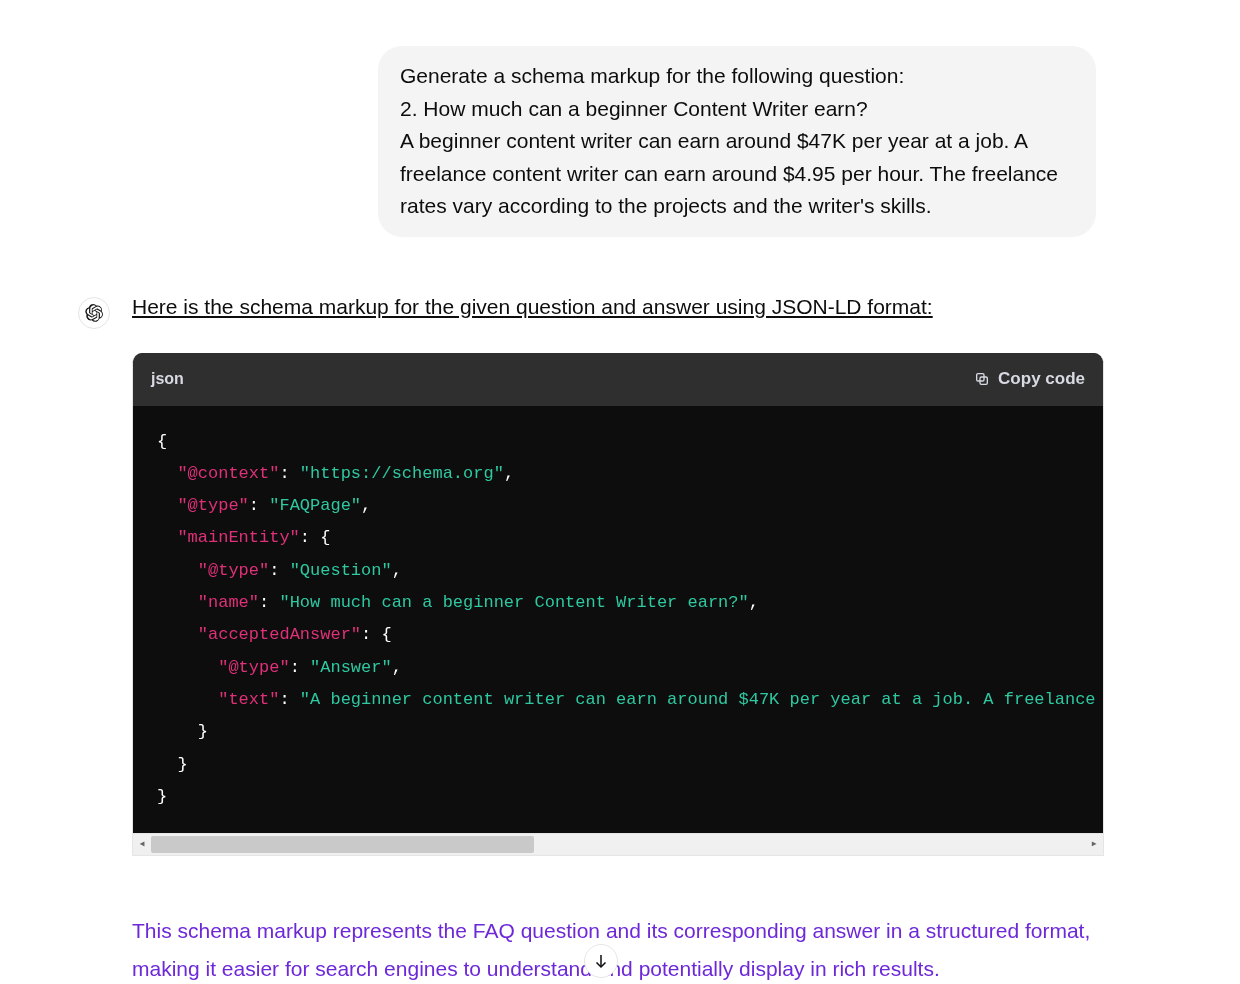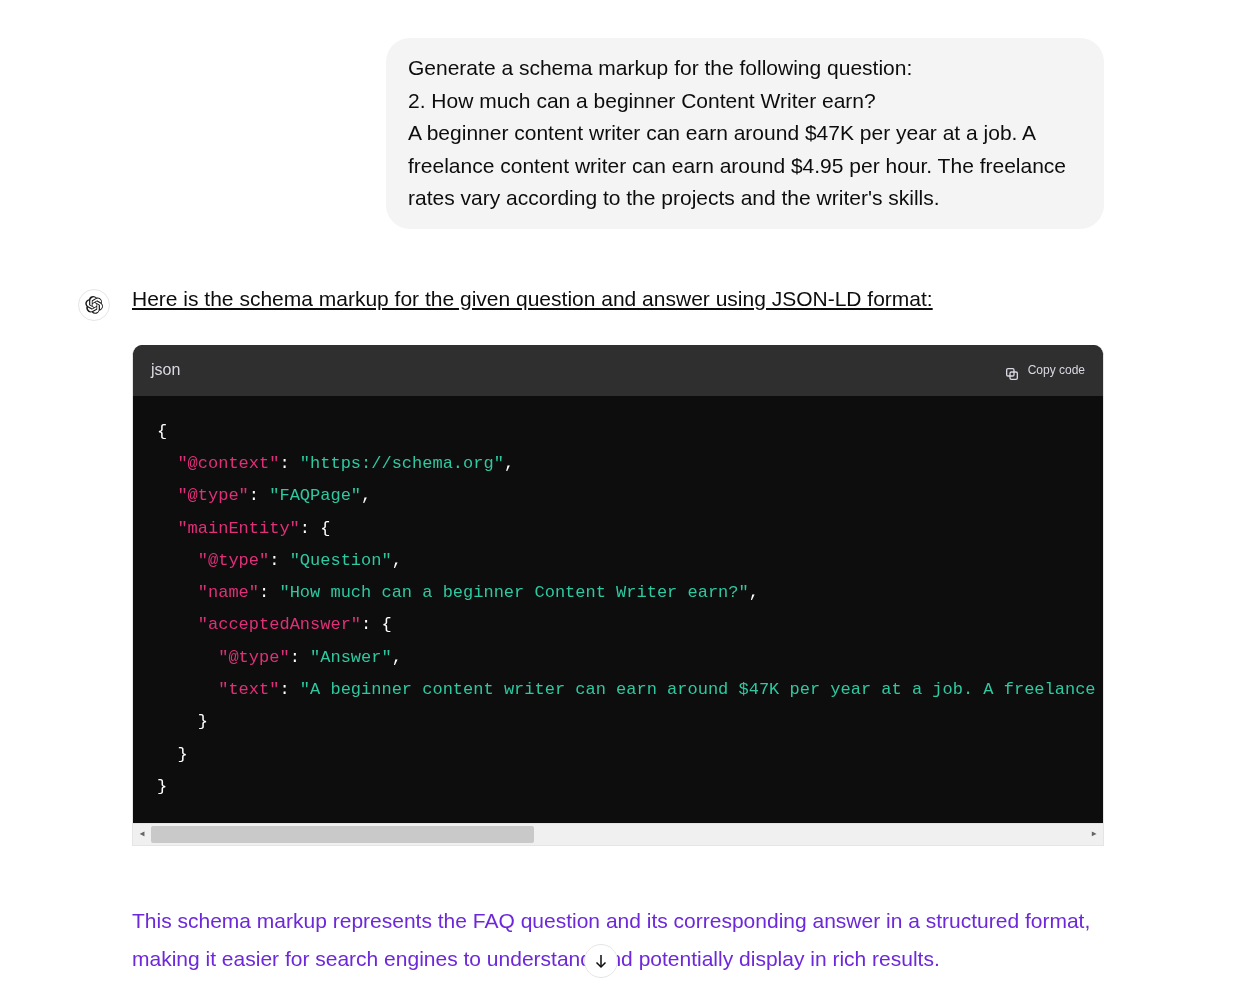"Generate a schema markup for" .user-msg-row { margin: 0 -> 8px }
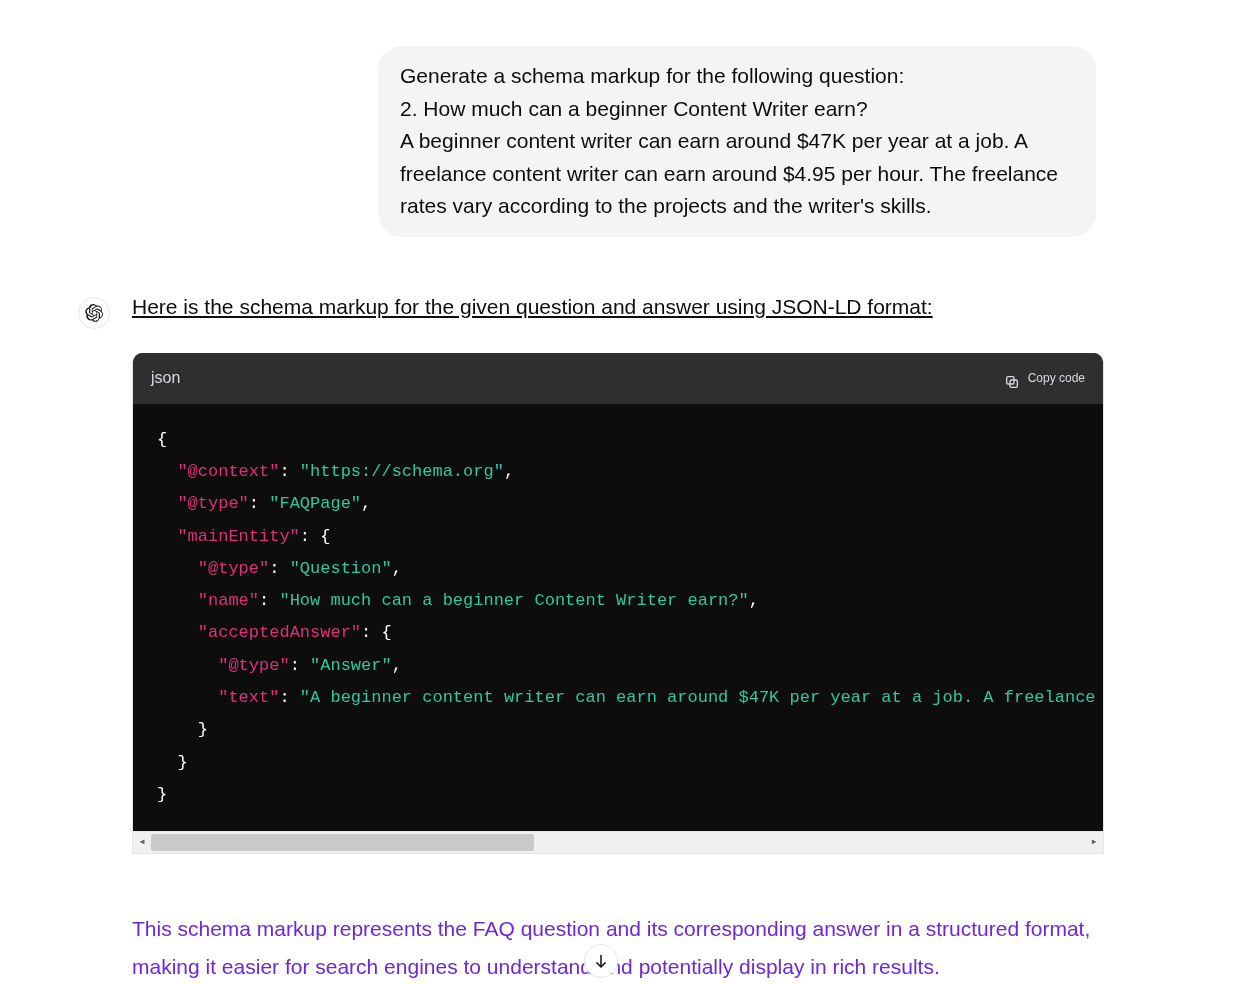"json" .code-header { font-weight: none -> bold }
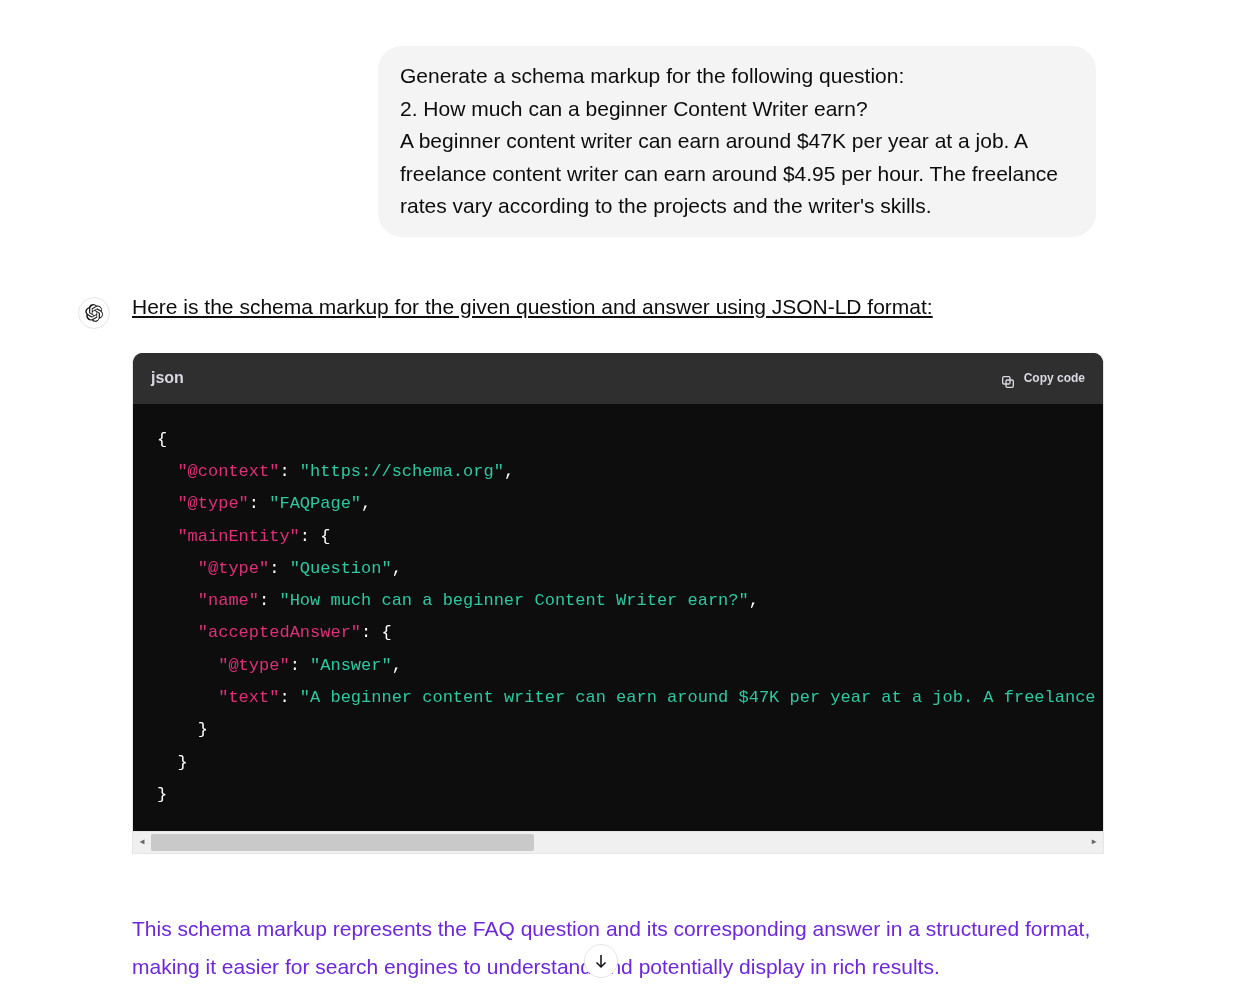"Copy code" .copy-button { align-items: flex-end -> center; font-size: 12px -> 17px }
